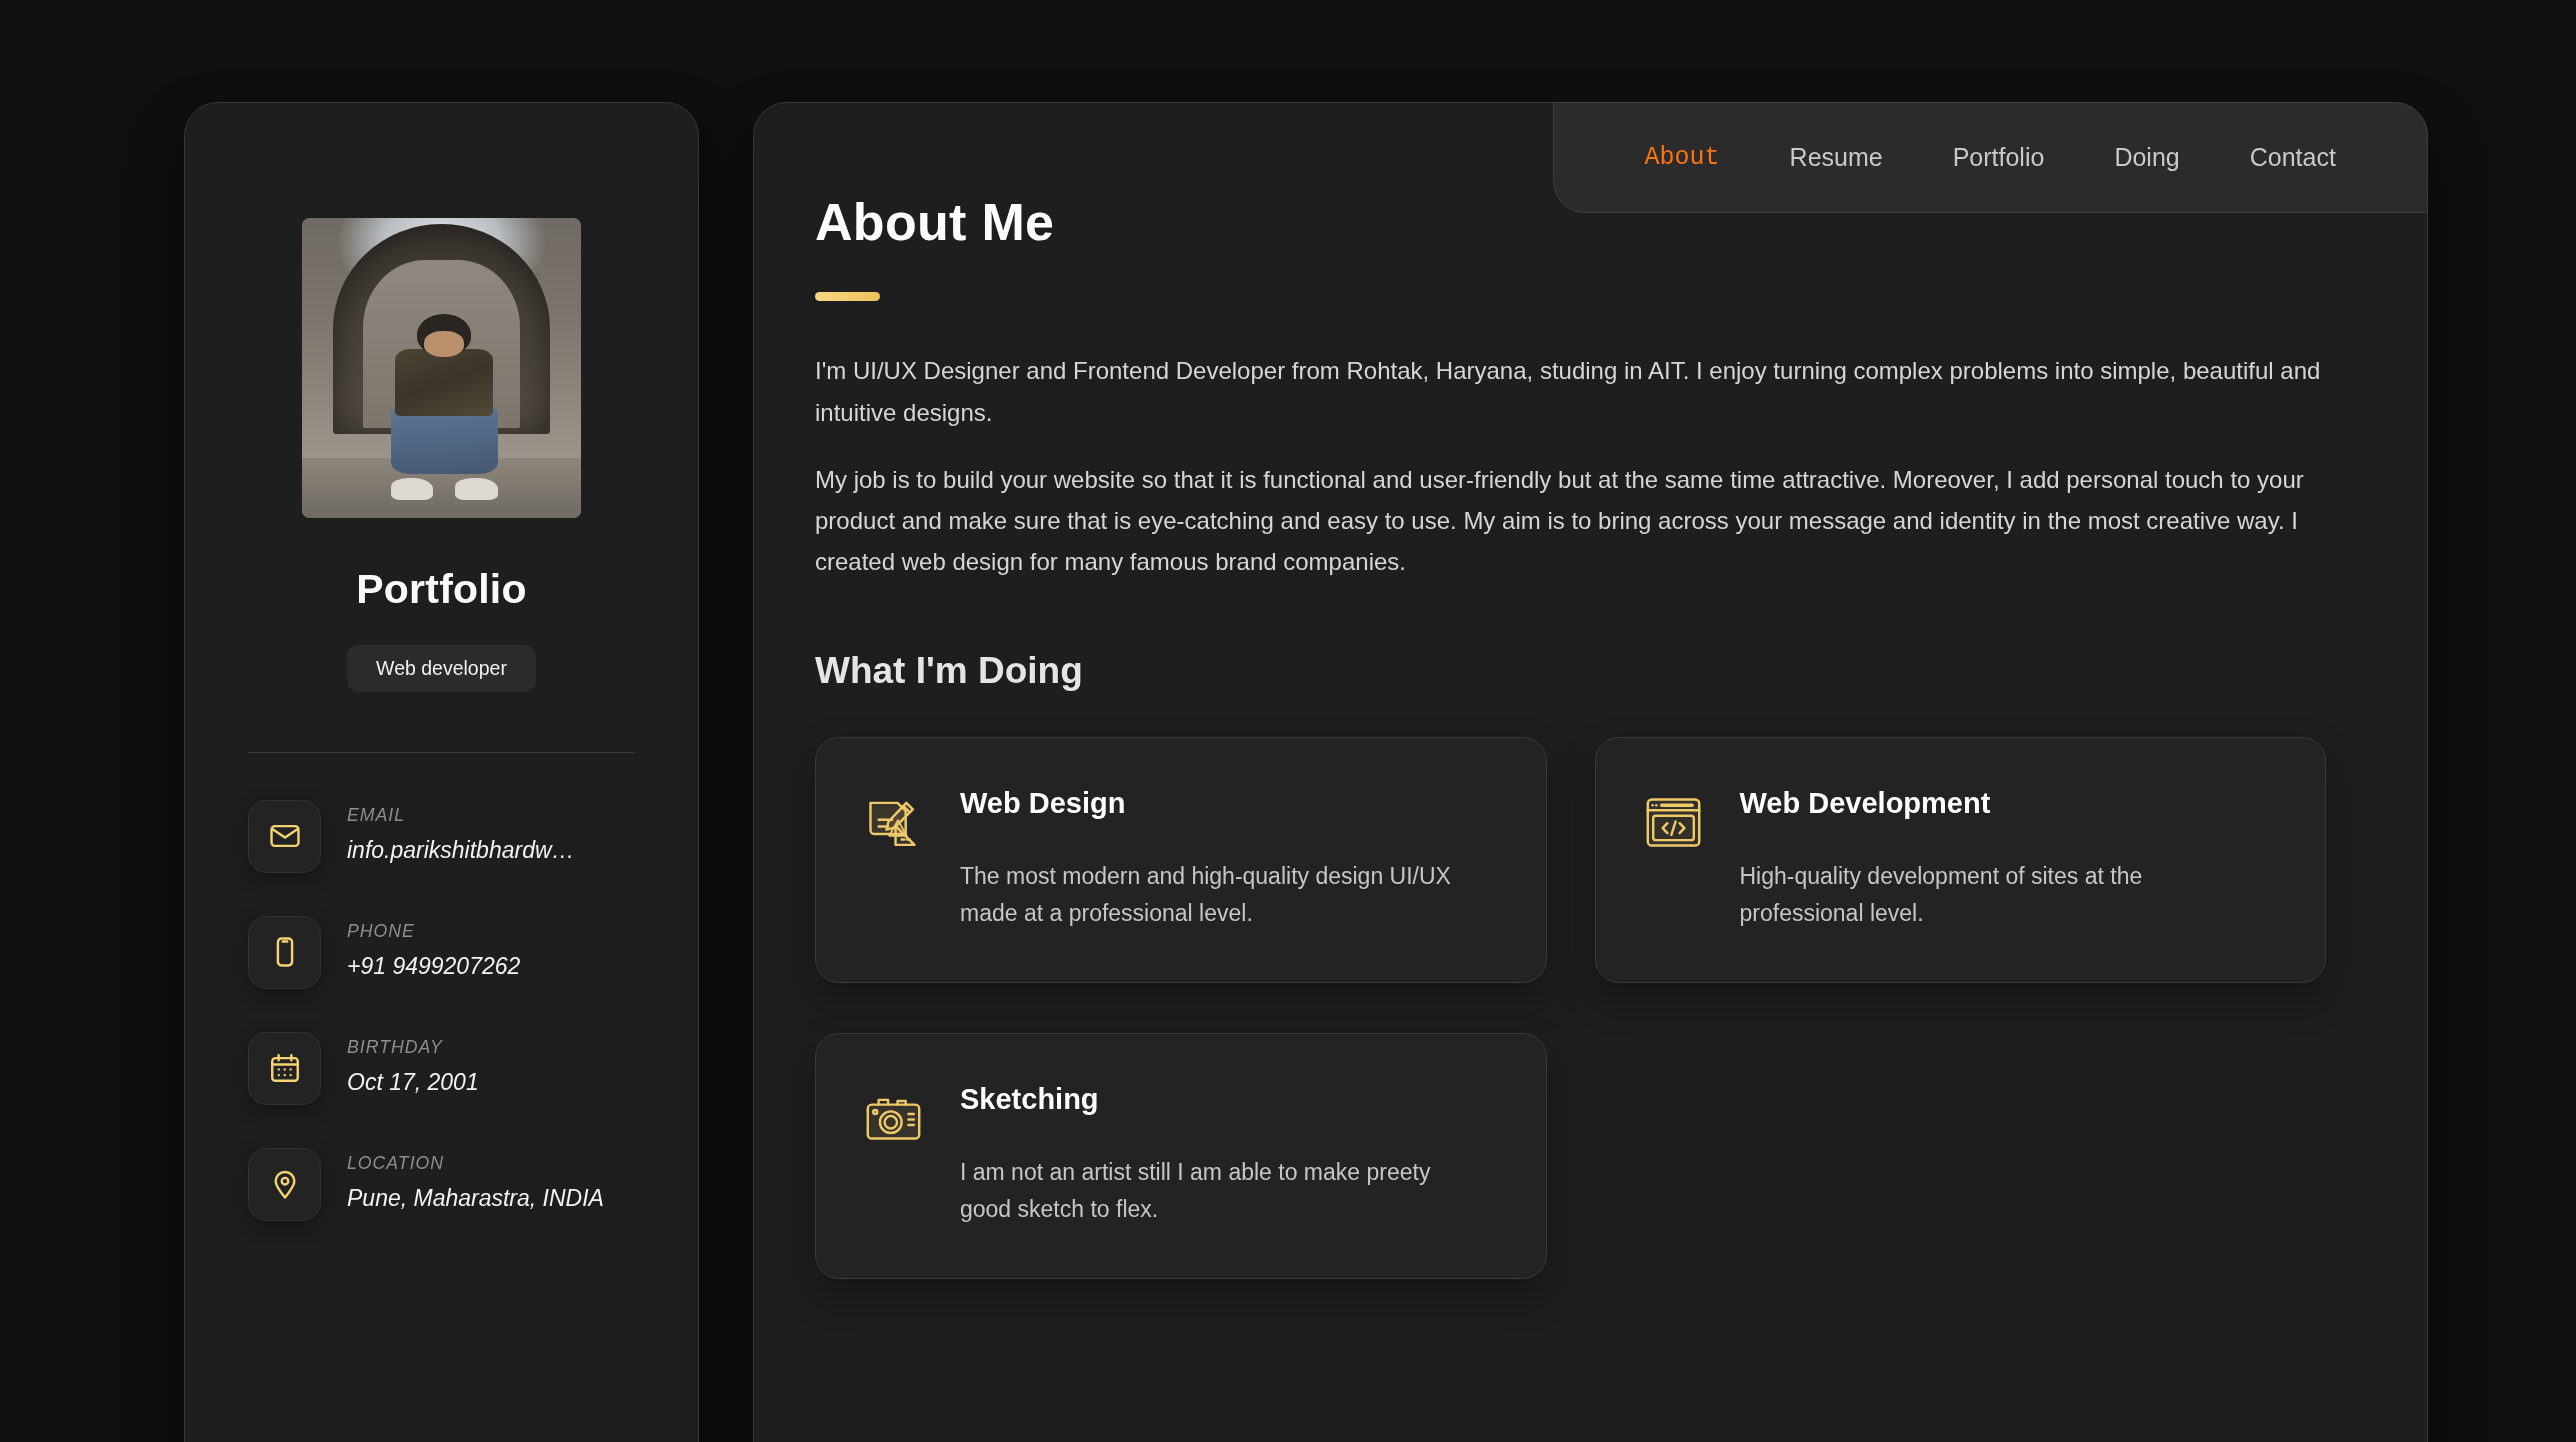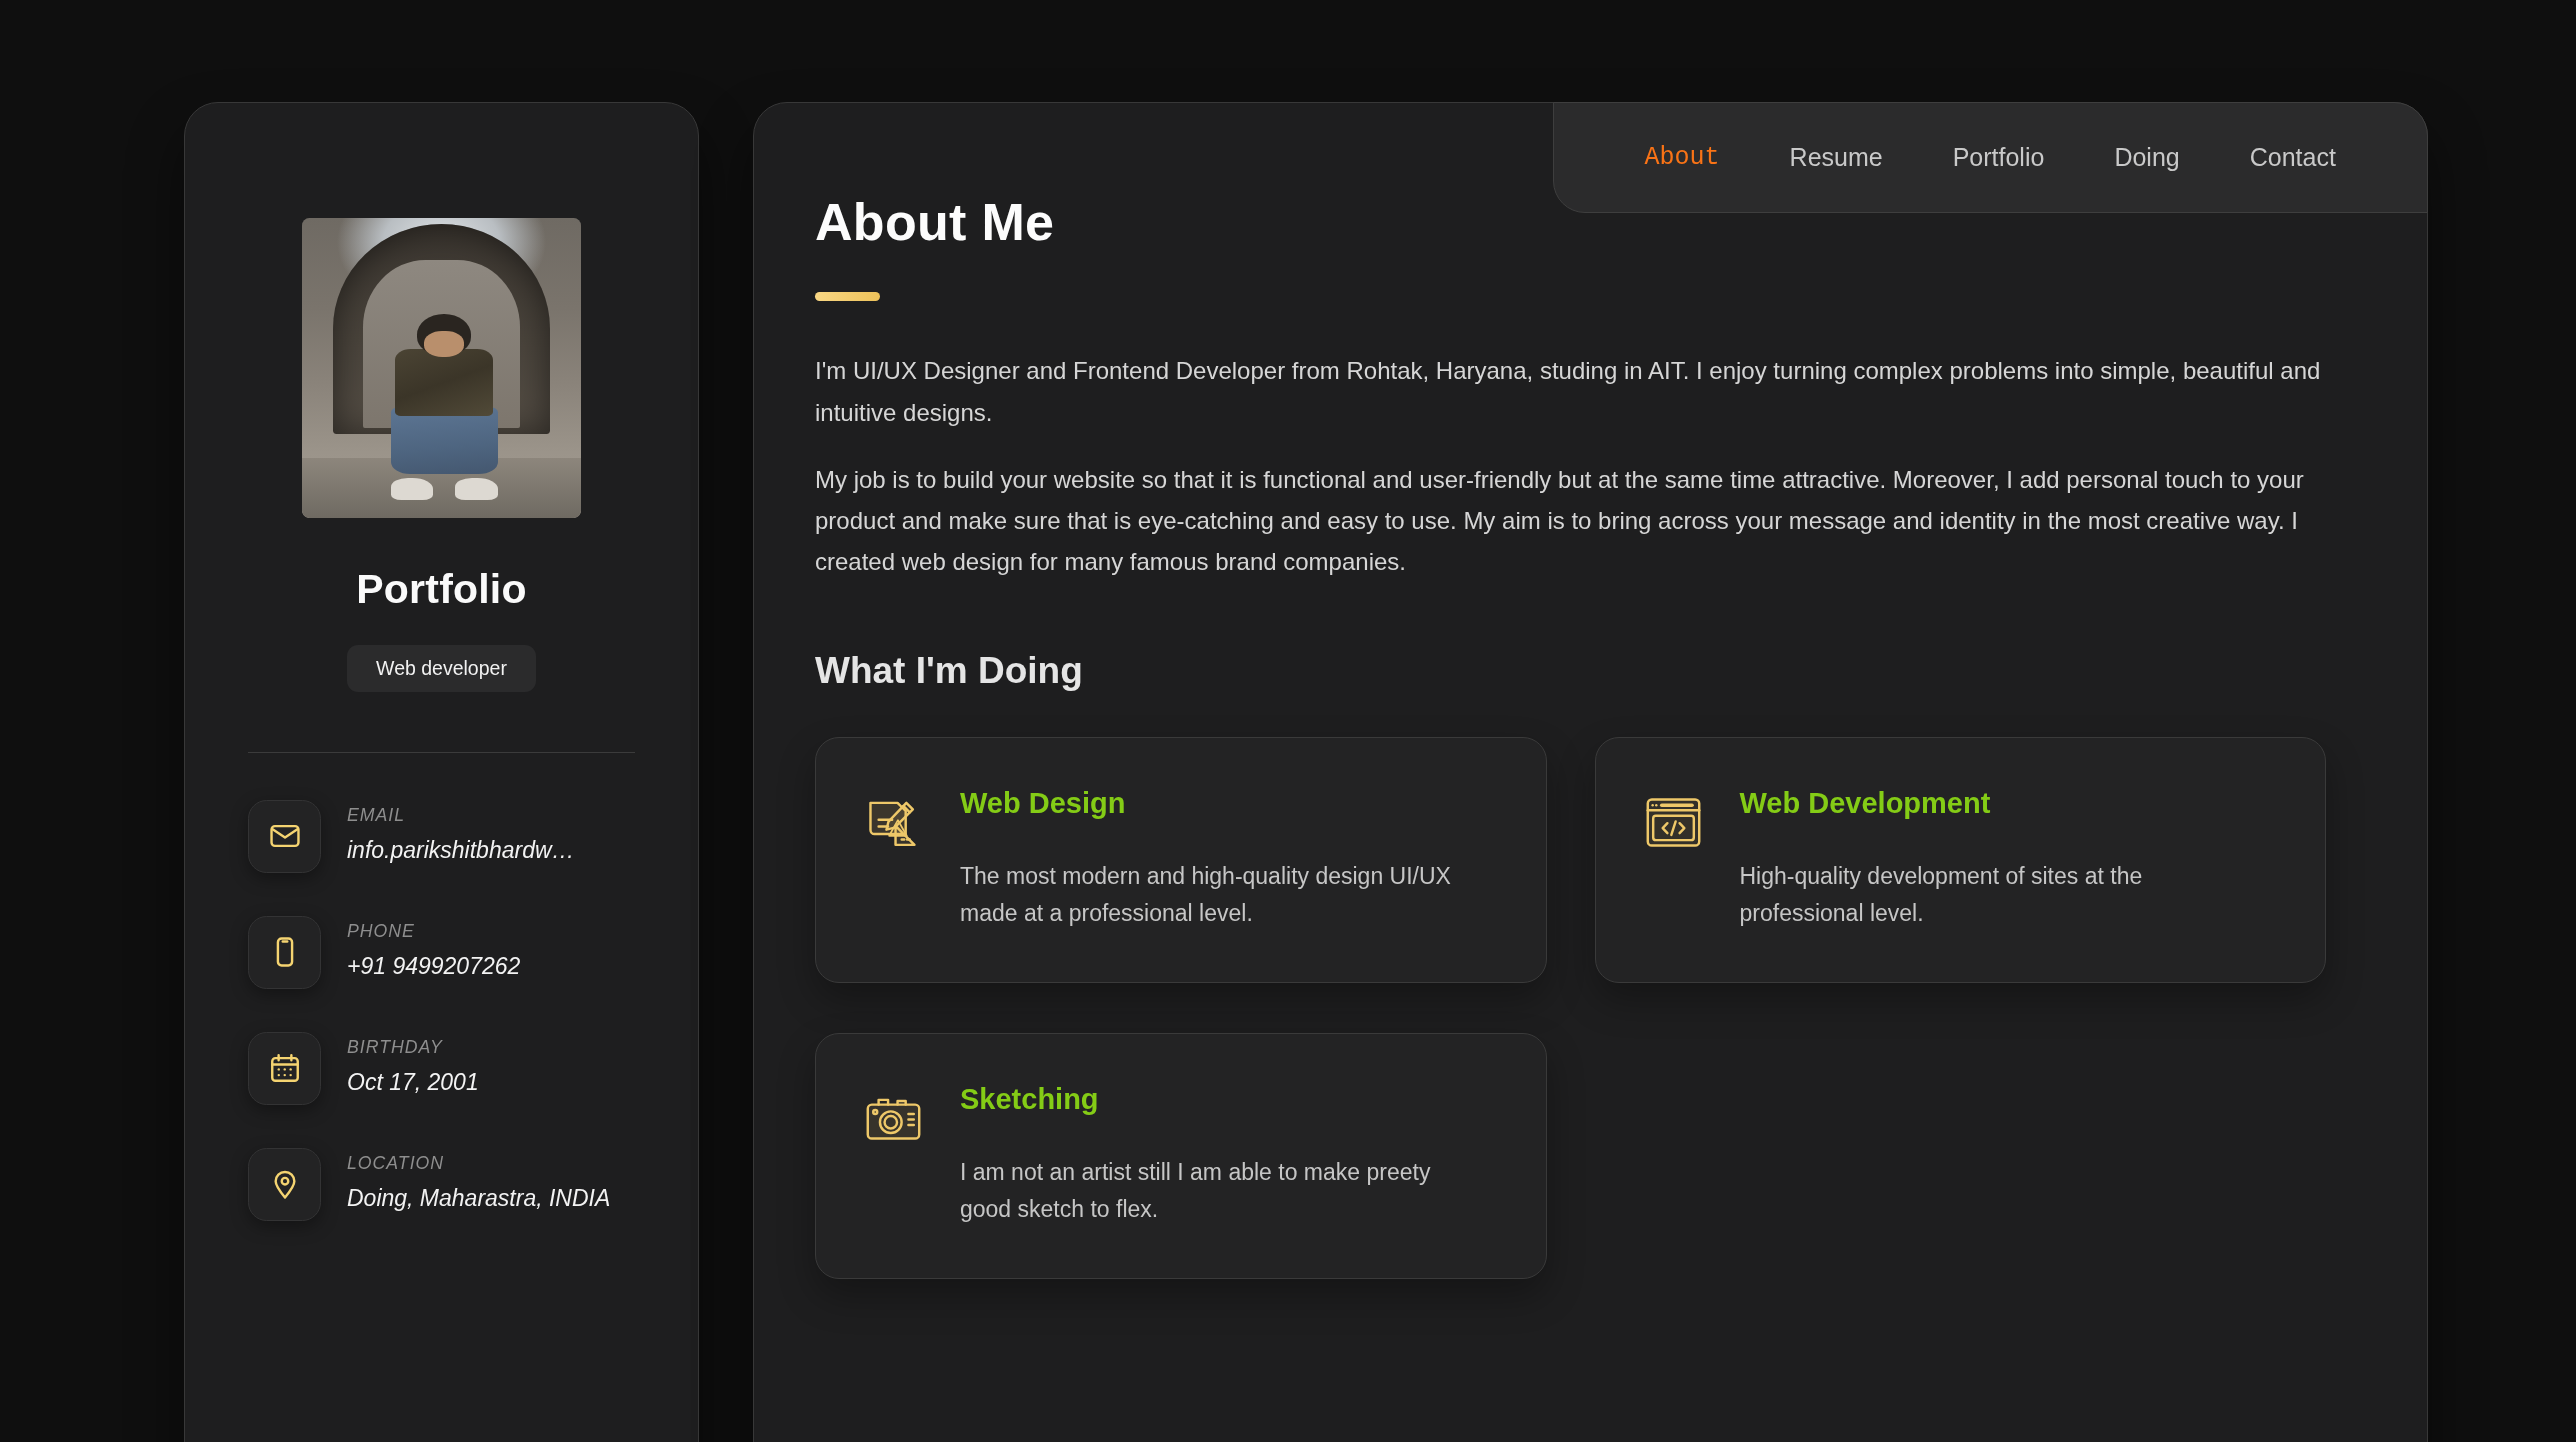"Web Design" .service-title { color: #84cc16 -> #ffffff }
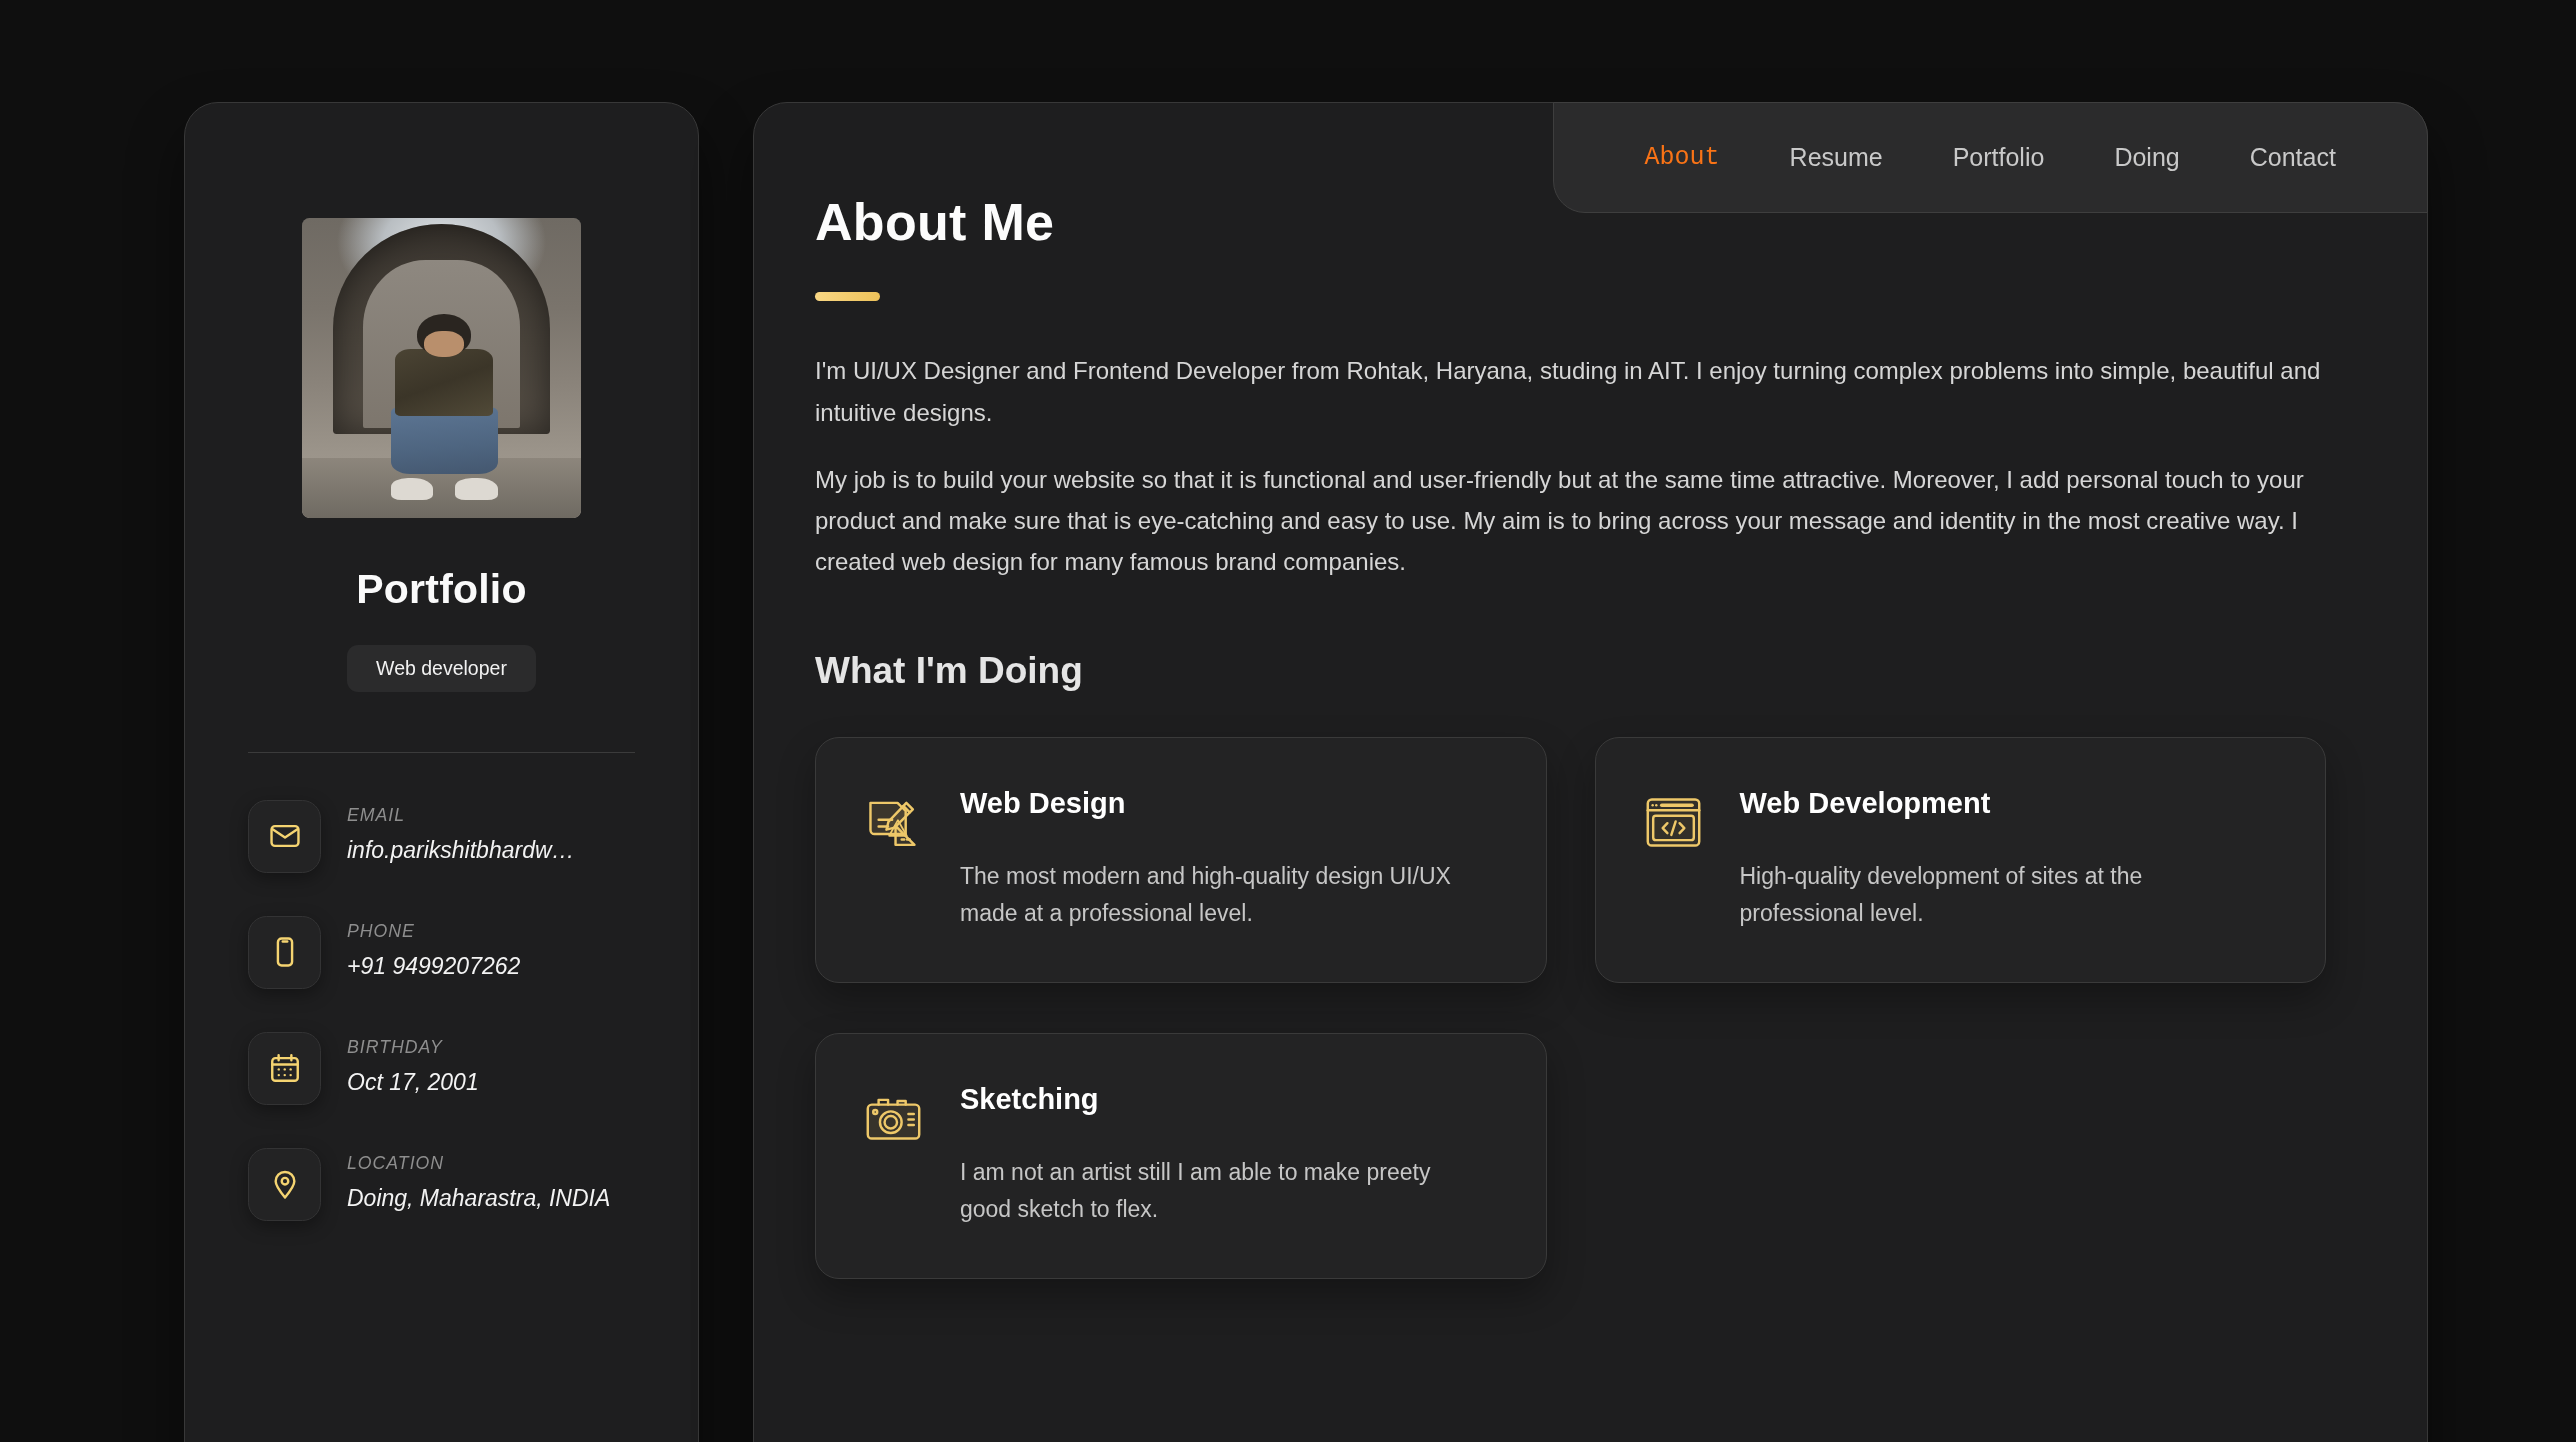"Doing, Maharastra, INDIA" div.contact-value { text: Doing -> Pune }
